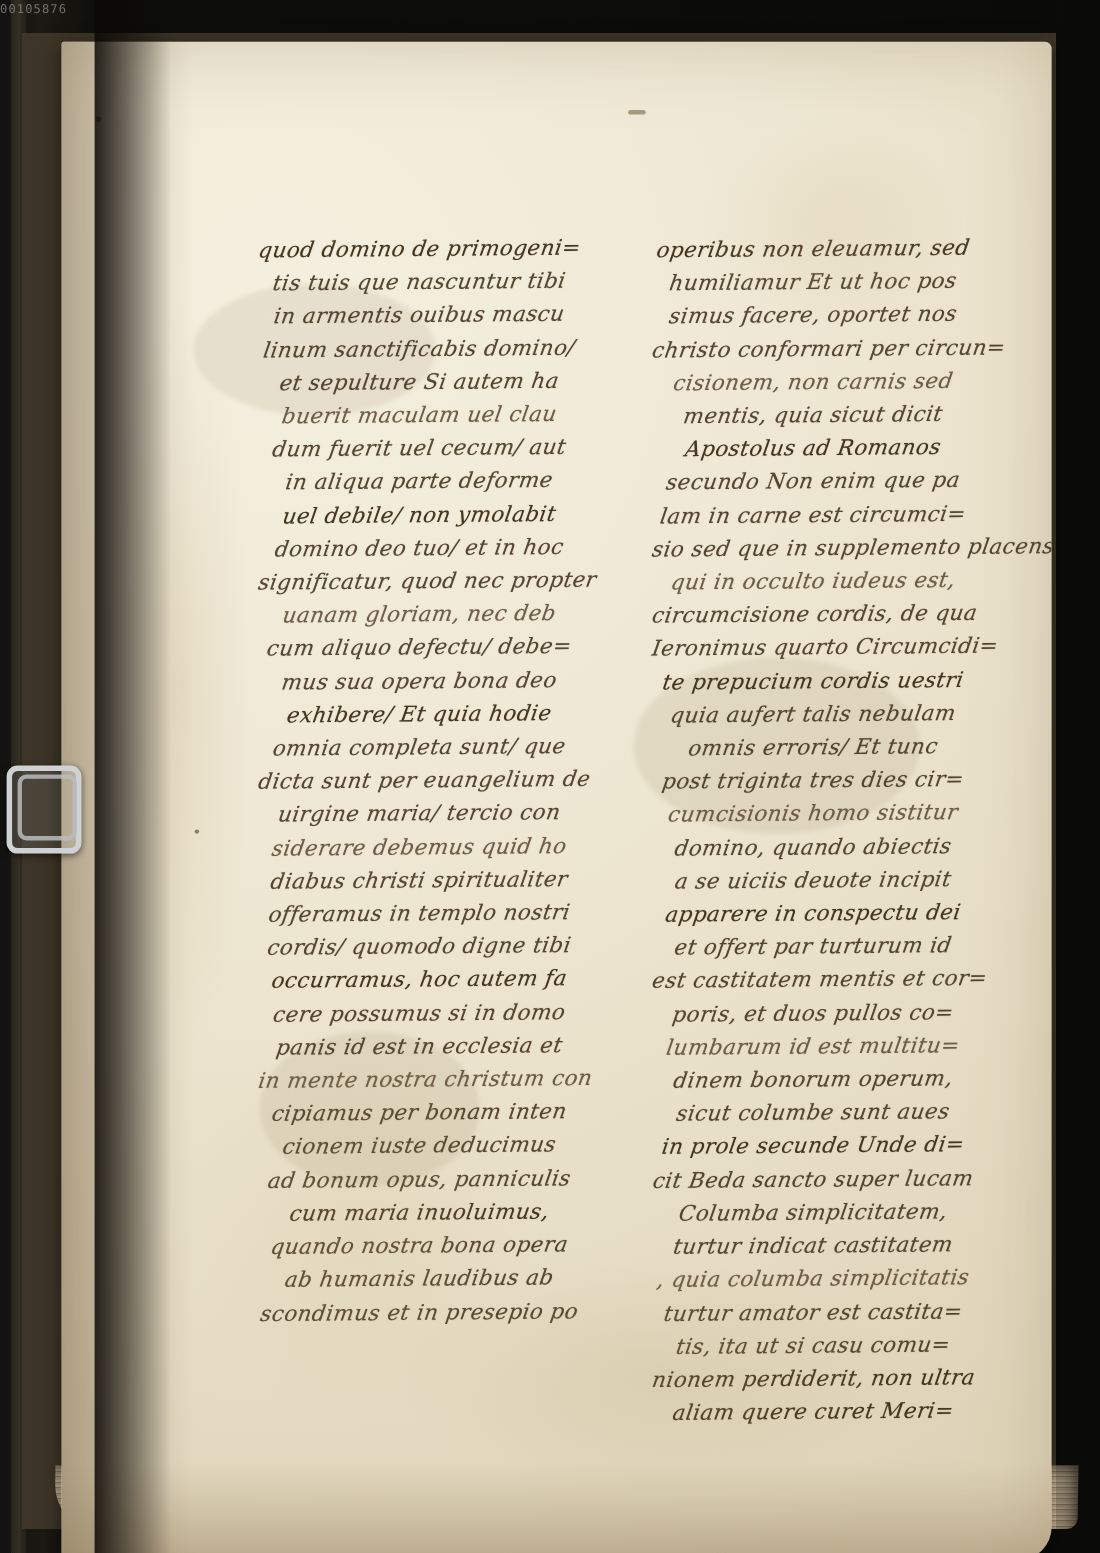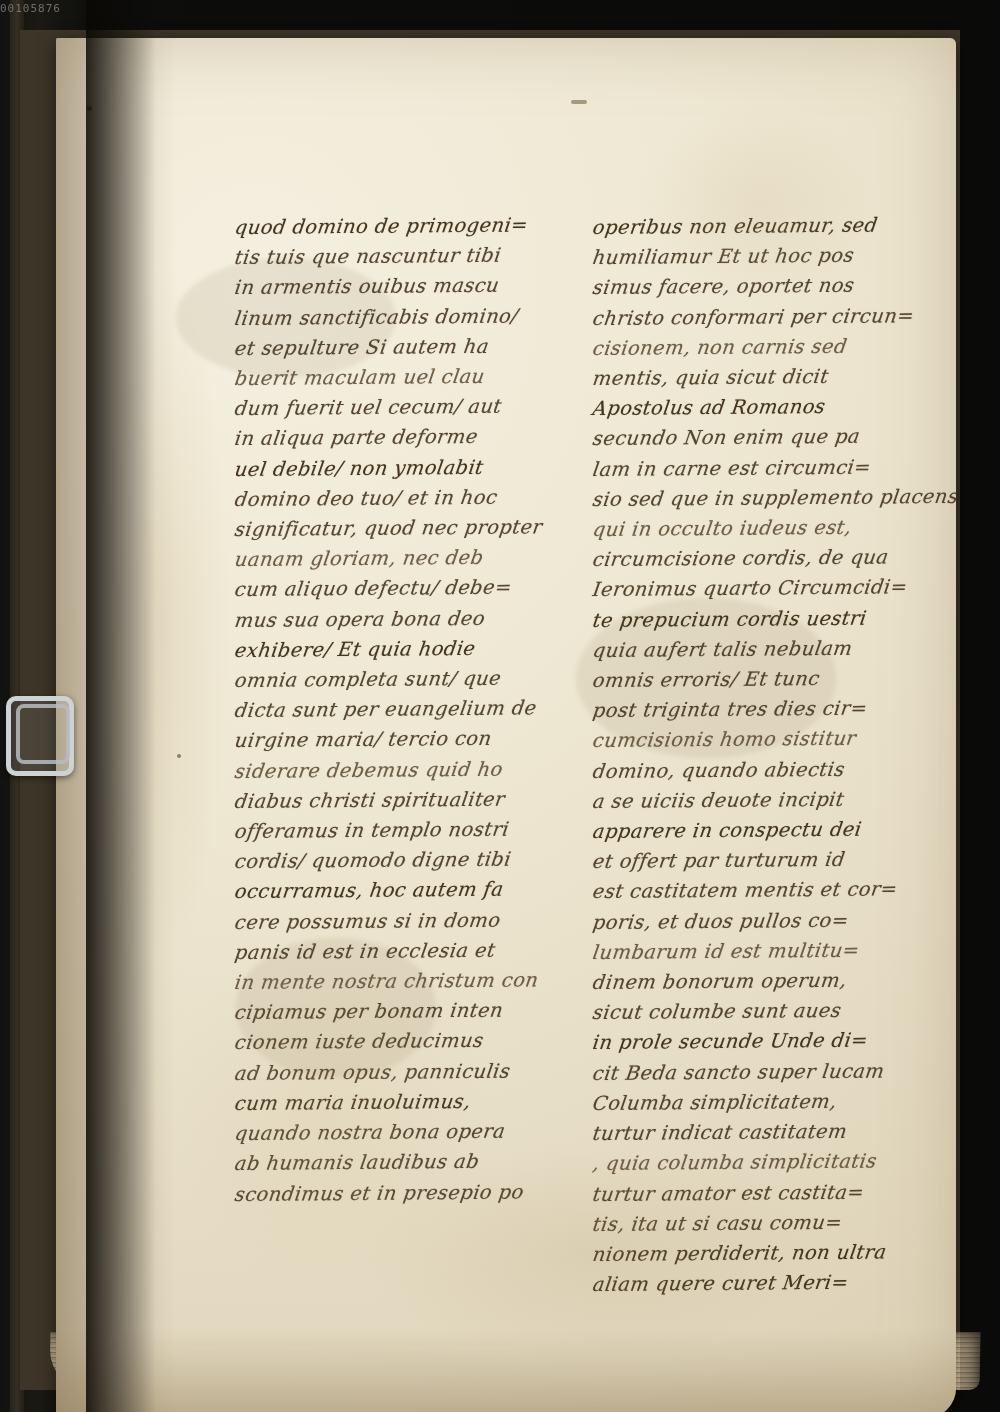"00105876" #page { text-align: none -> center }
